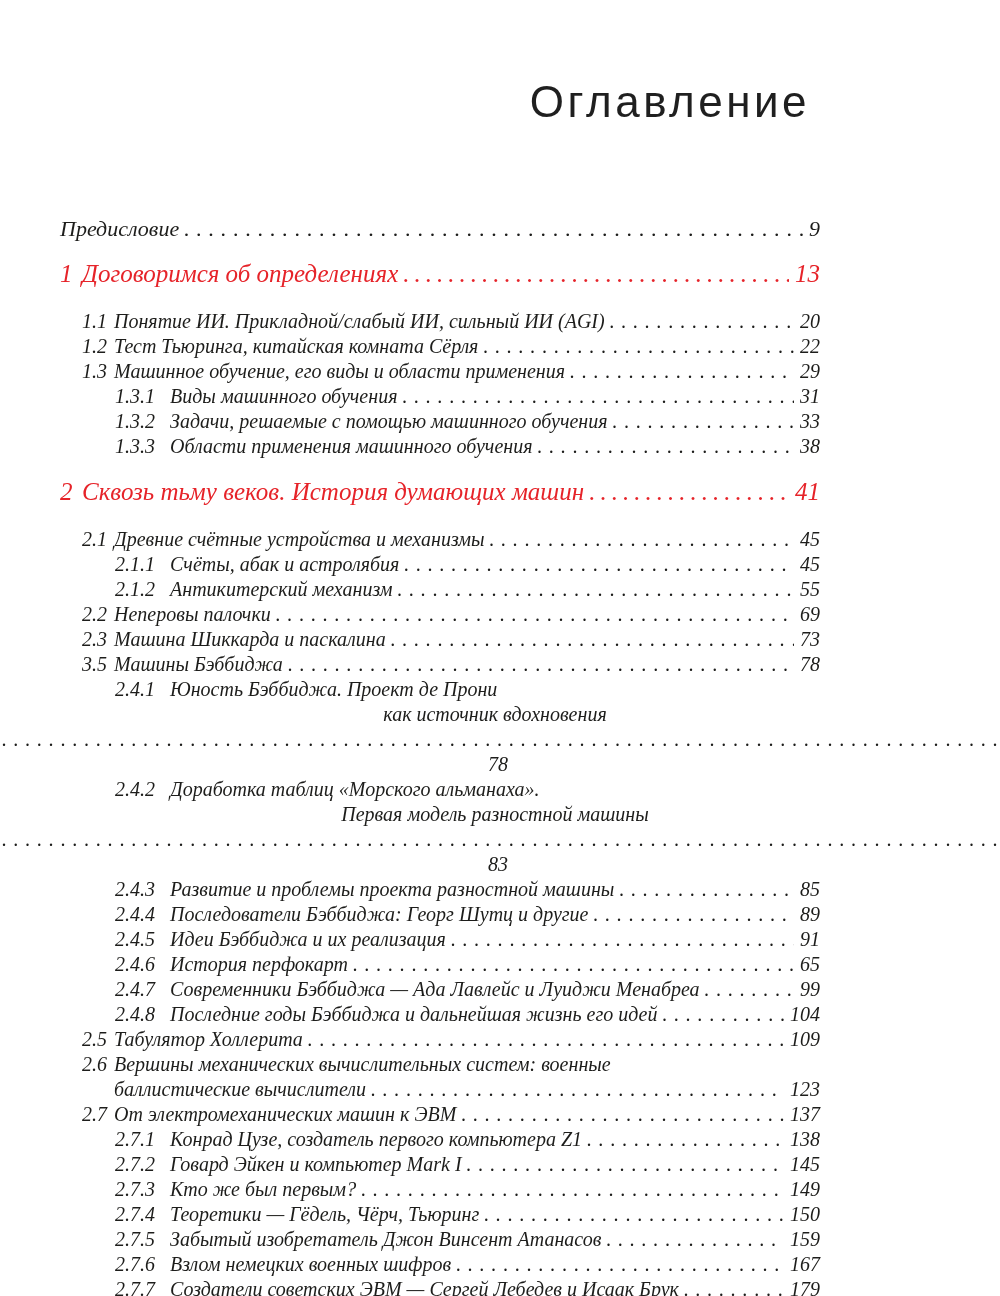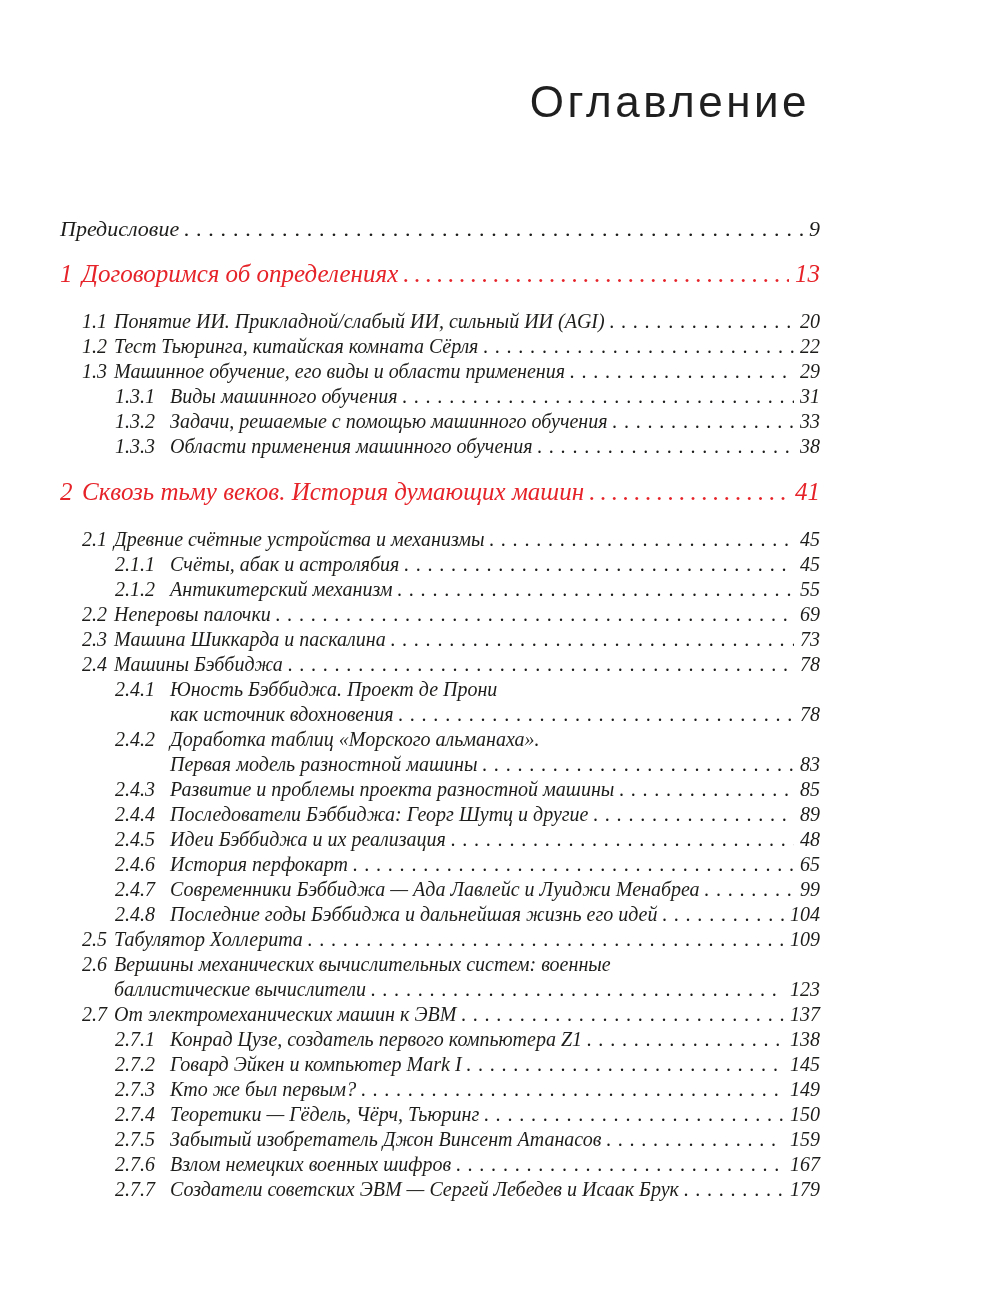"2.4" span.num { text: 2.4 -> 3.5 }
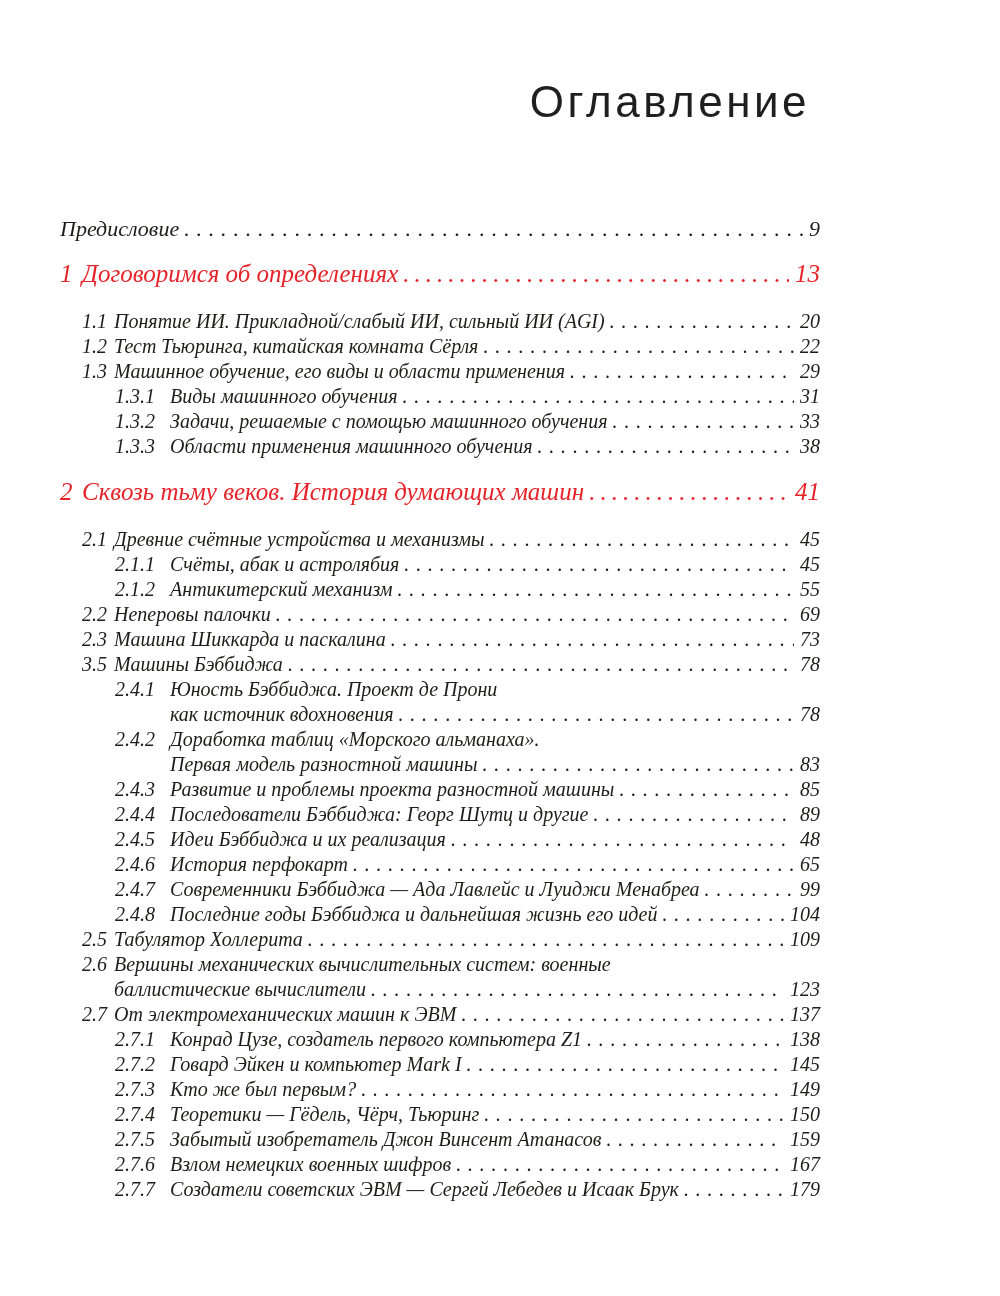"как источник вдохновения" .entry.cont.l2 { flex-direction: none -> column }
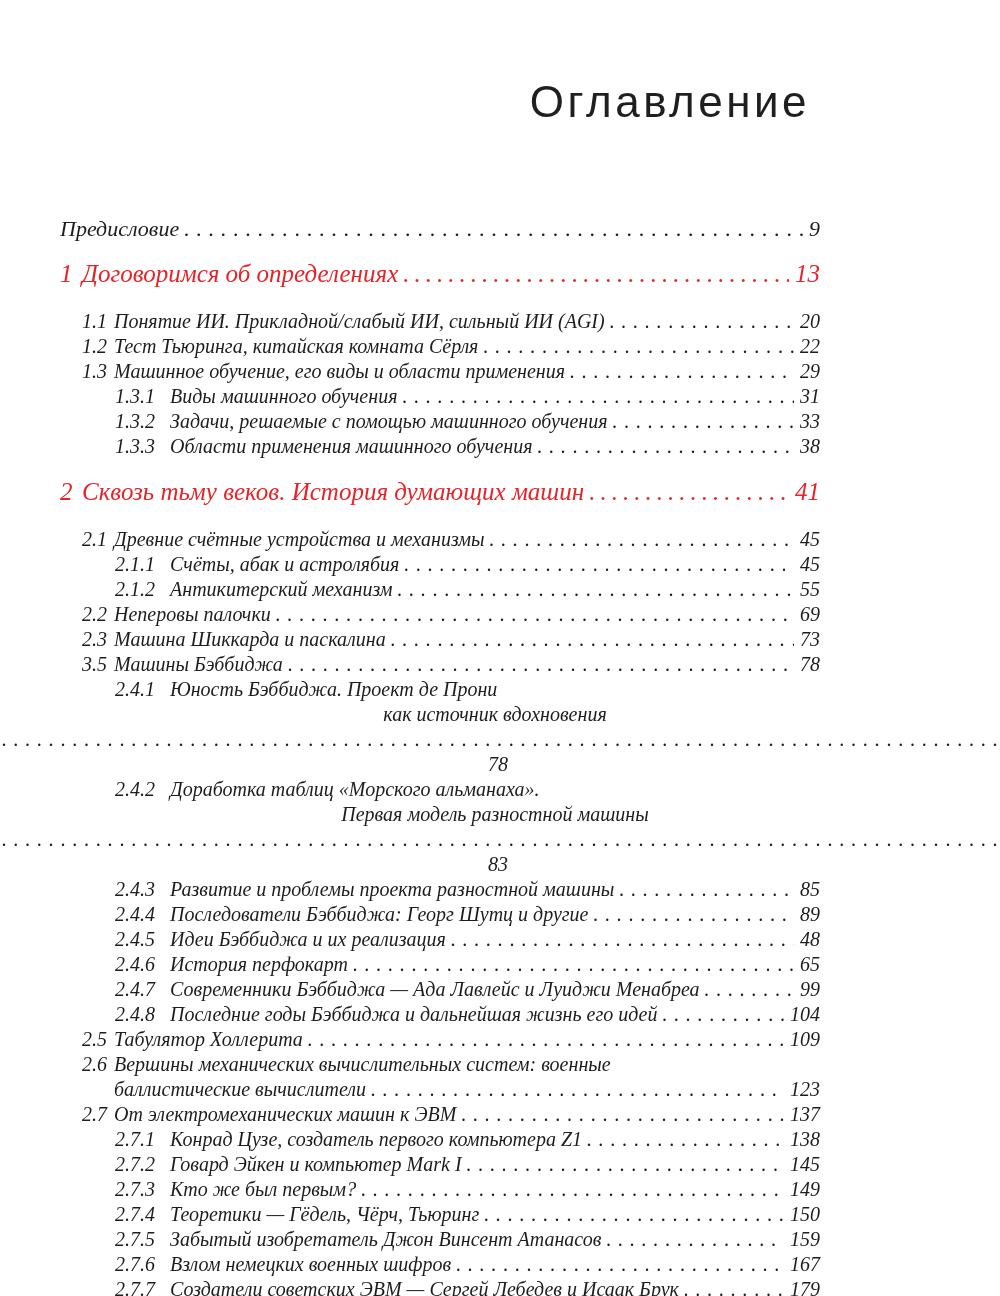"48" span.pagenum { text: 48 -> 91 }
